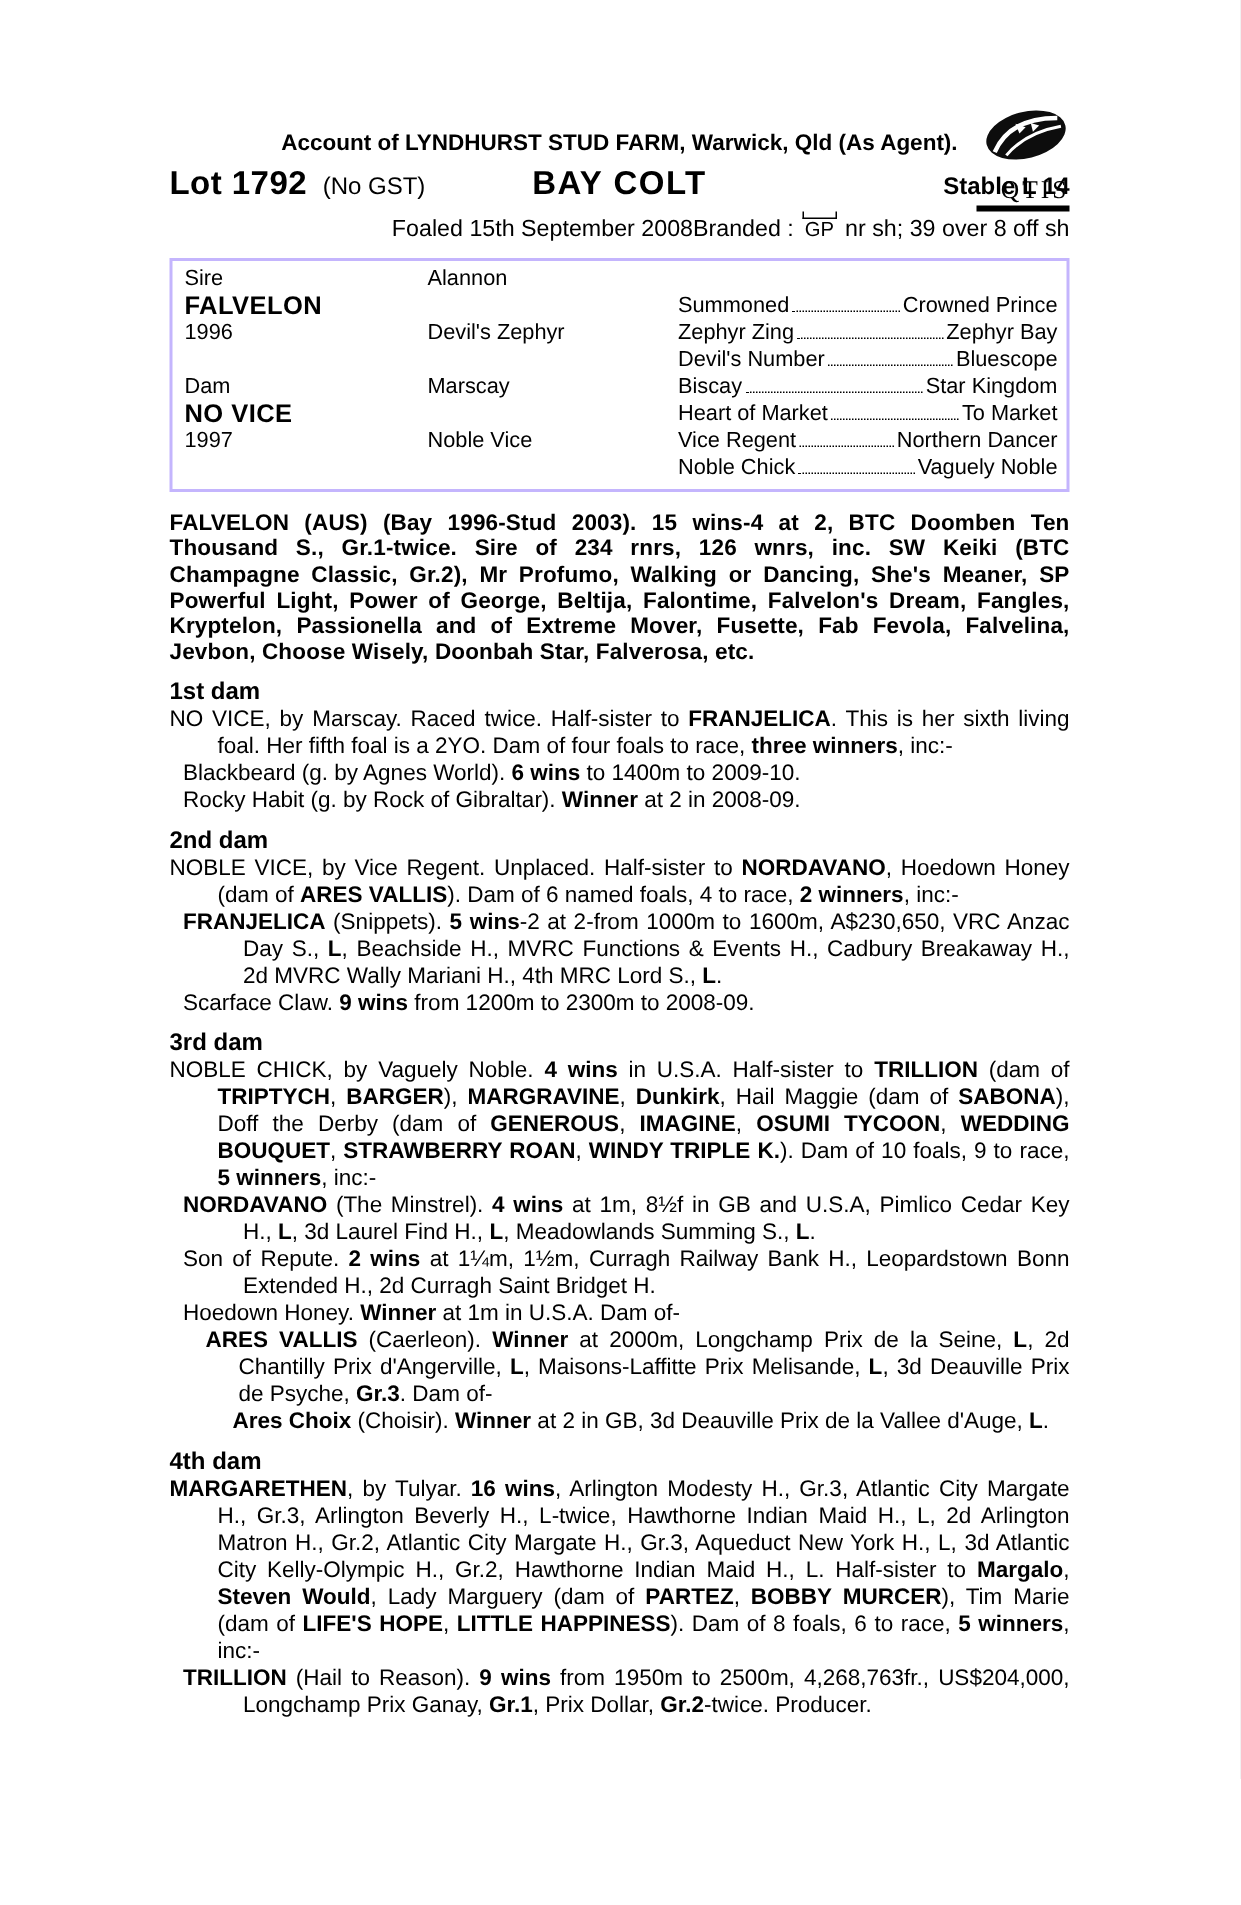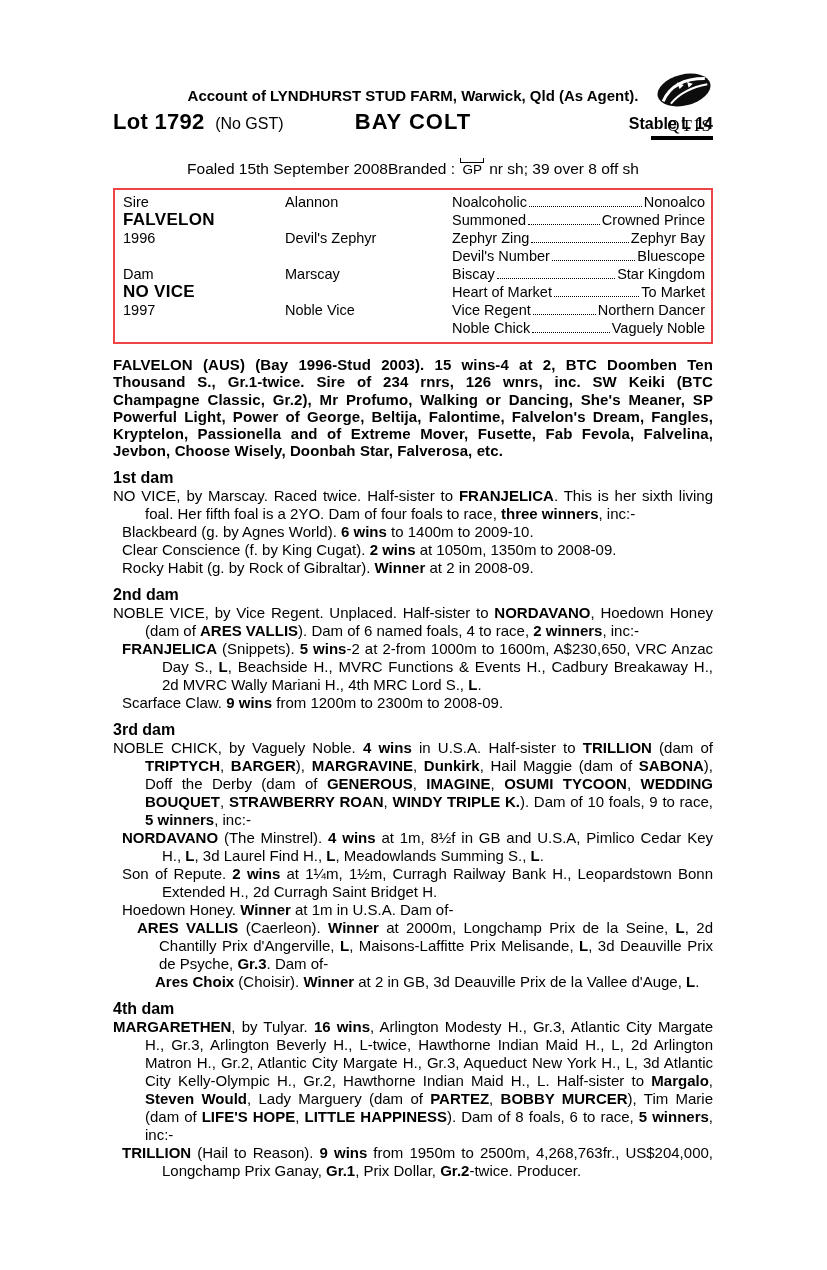"Foaled 15th September 2008" .foaled-line { justify-content: center -> flex-end; margin-top: 25px -> 9px }
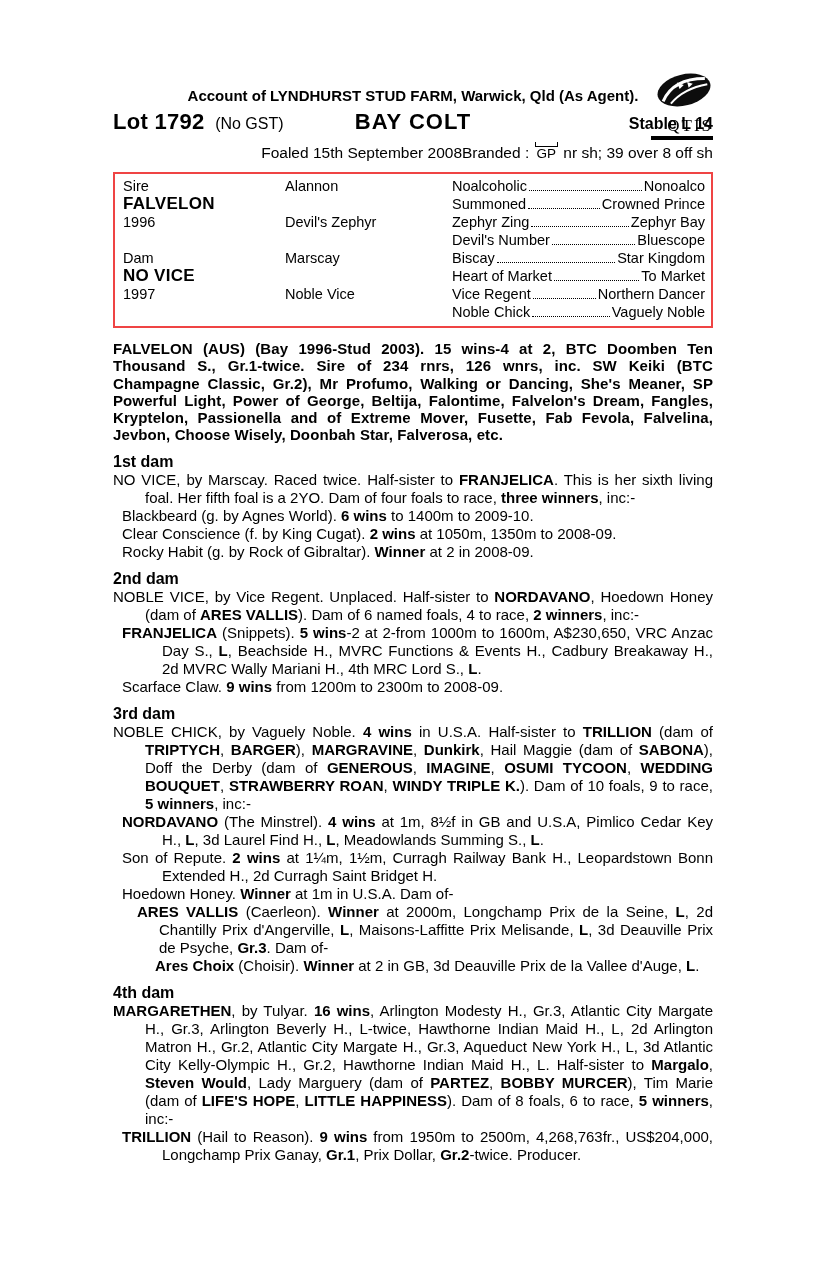"Sire" .ped-table { border: 2px solid #ef4444 -> 2px solid #c4b5fd }
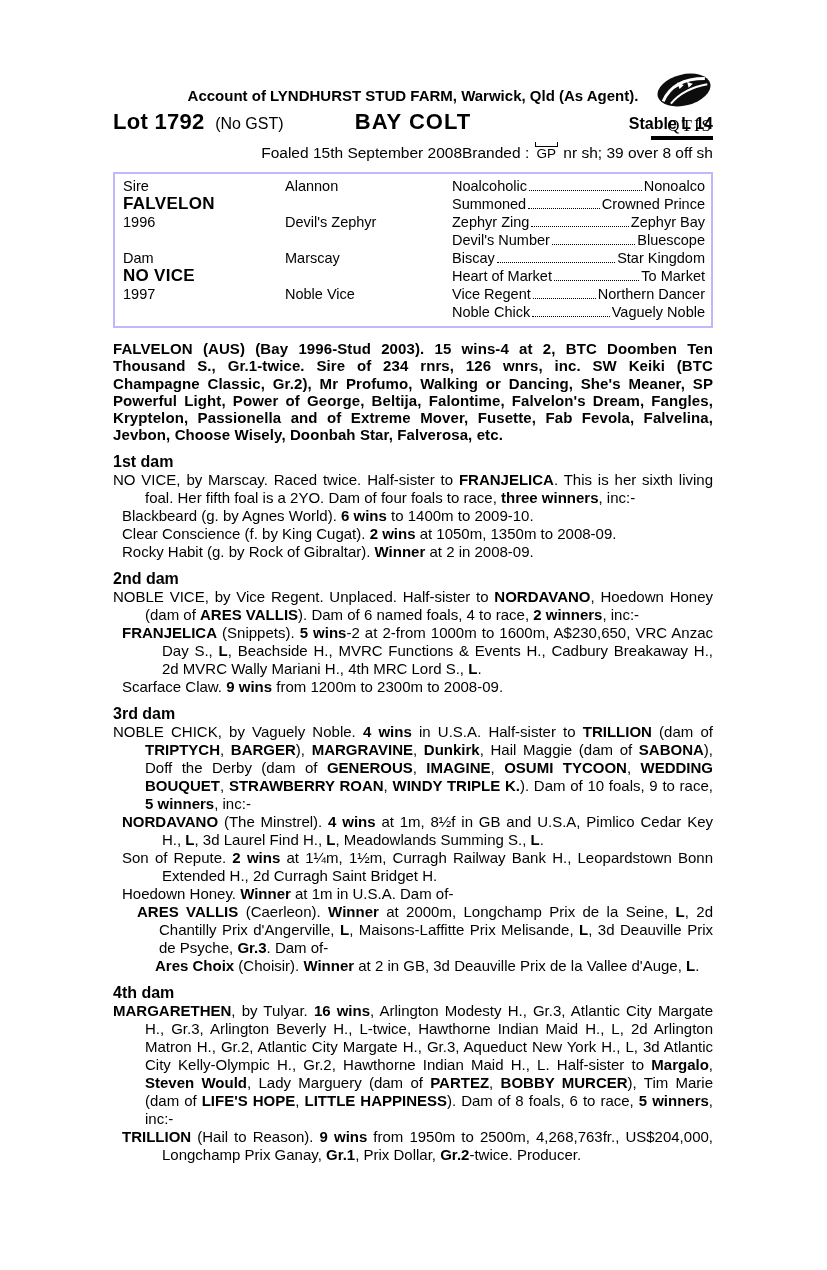"Noalcoholic" span.tc3 { html: <span> <span>Noalcoholic</span> <span></span> <span>Nonoalco</span> </span> -> none }
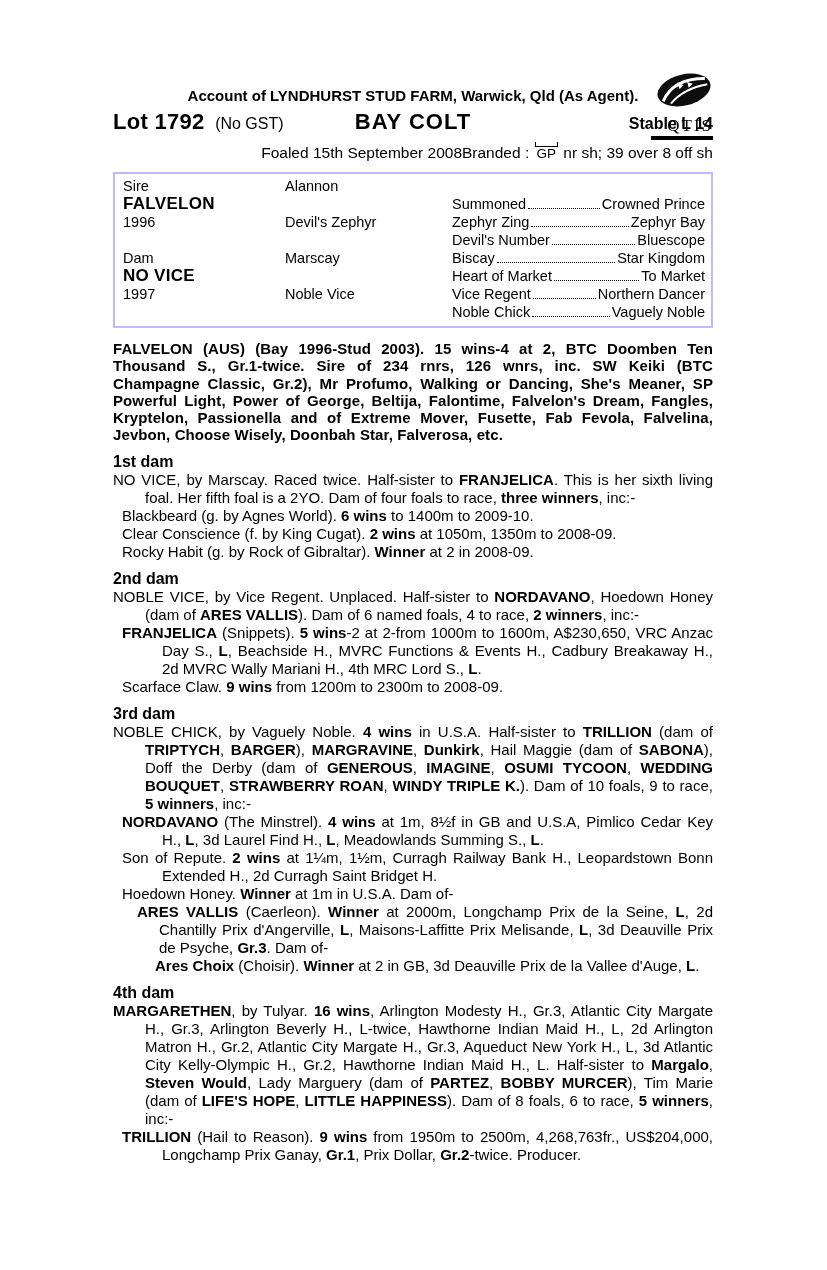"Clear Conscience (f. by King" div.para { html: <div><span>Clear Conscience (f. by King Cugat). </span><b>2 wins</b><span> at 1050m, 1350m to 2008-09.</span></div> -> none }
